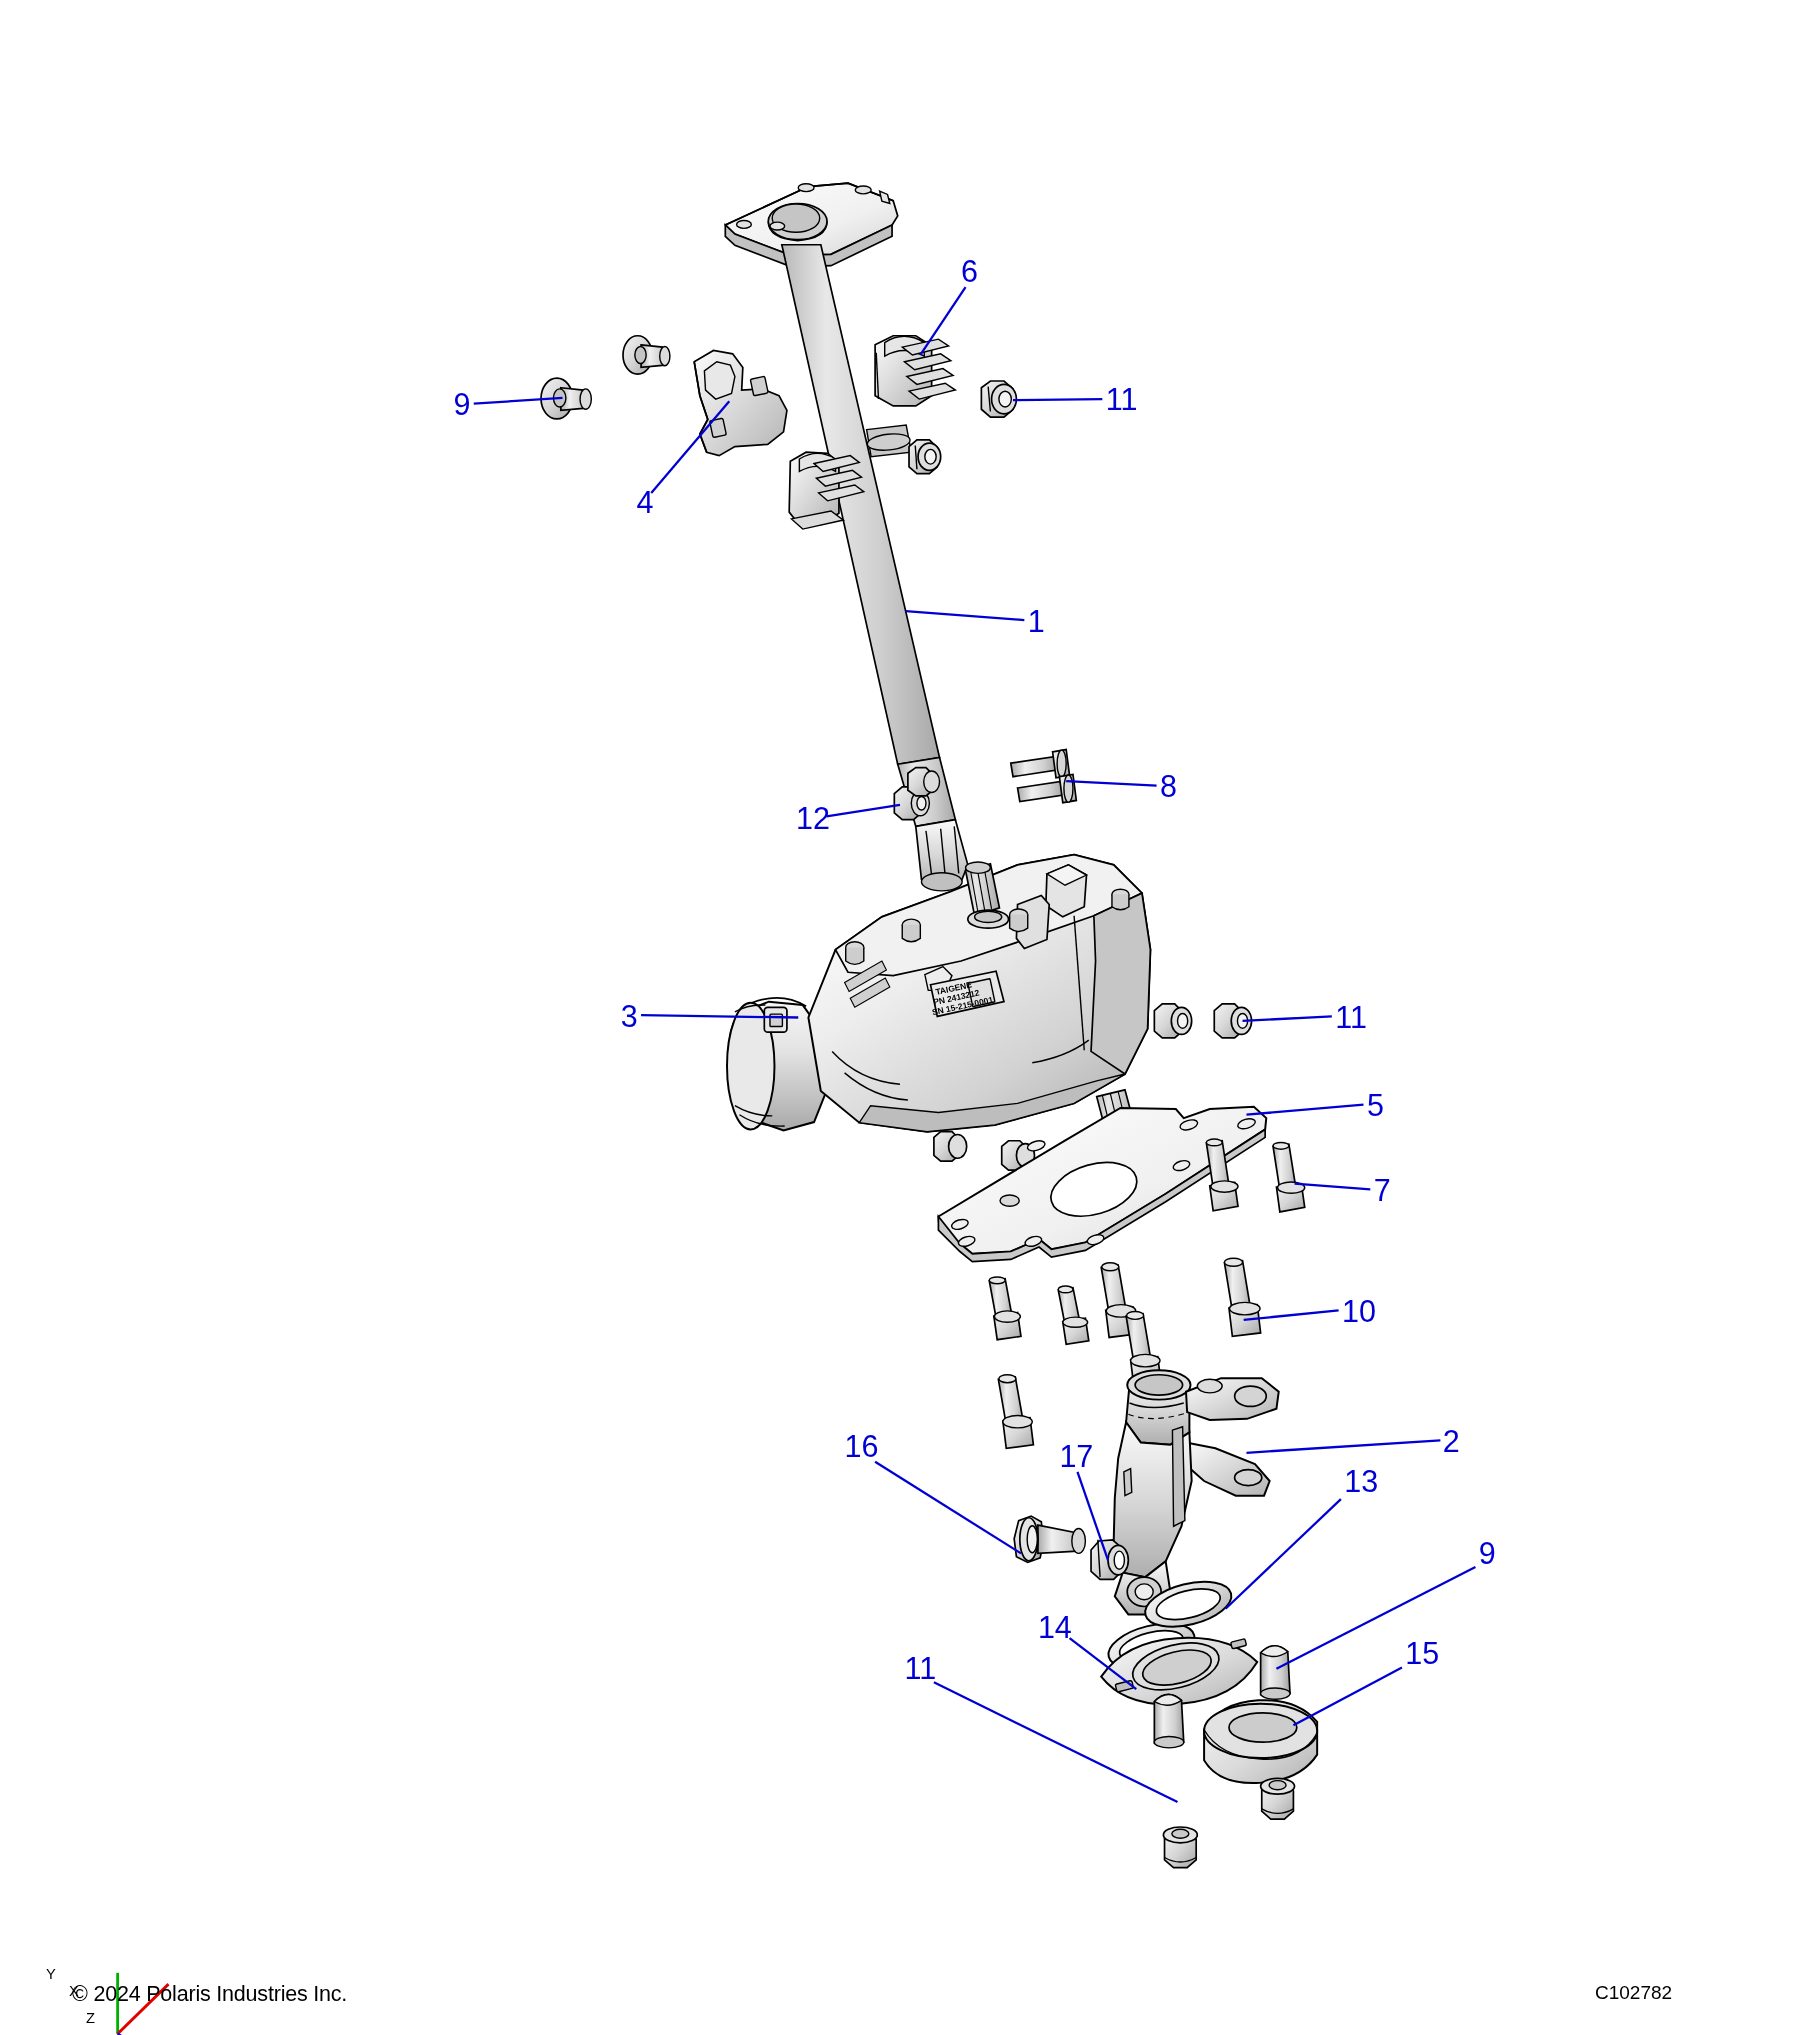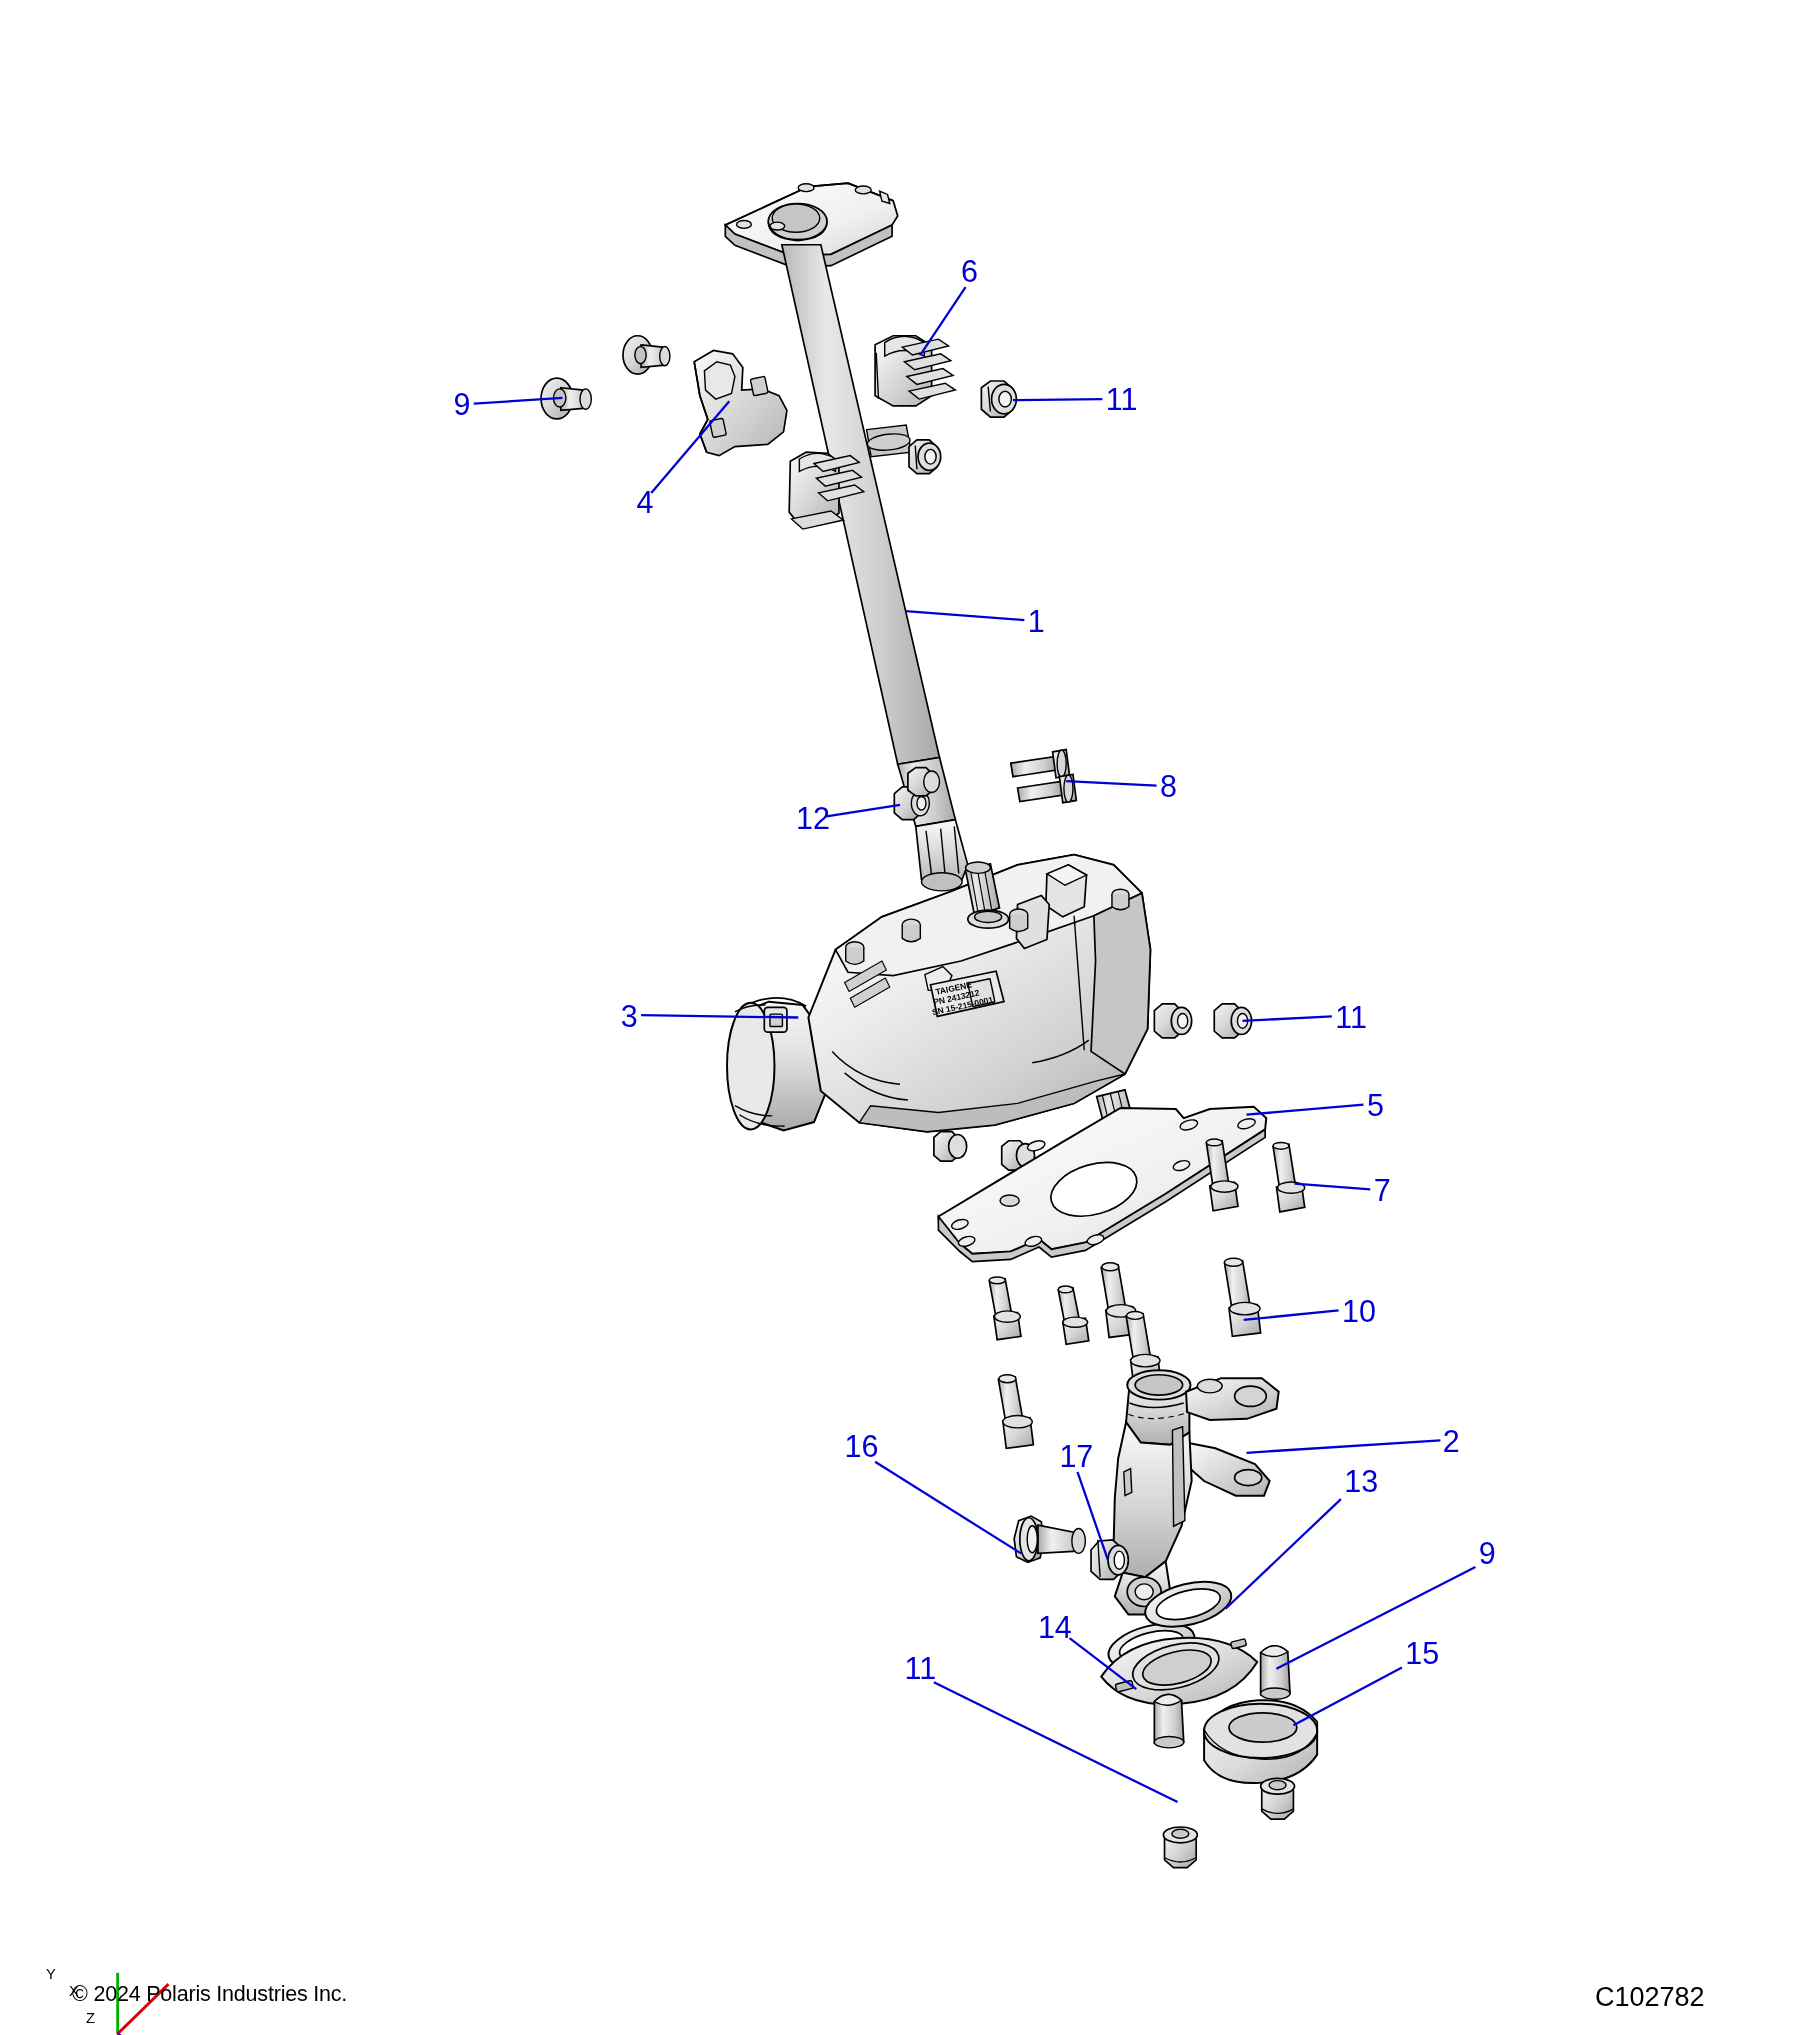"C102782" .footer-drawing-no { font-size: 27px -> 19px }
